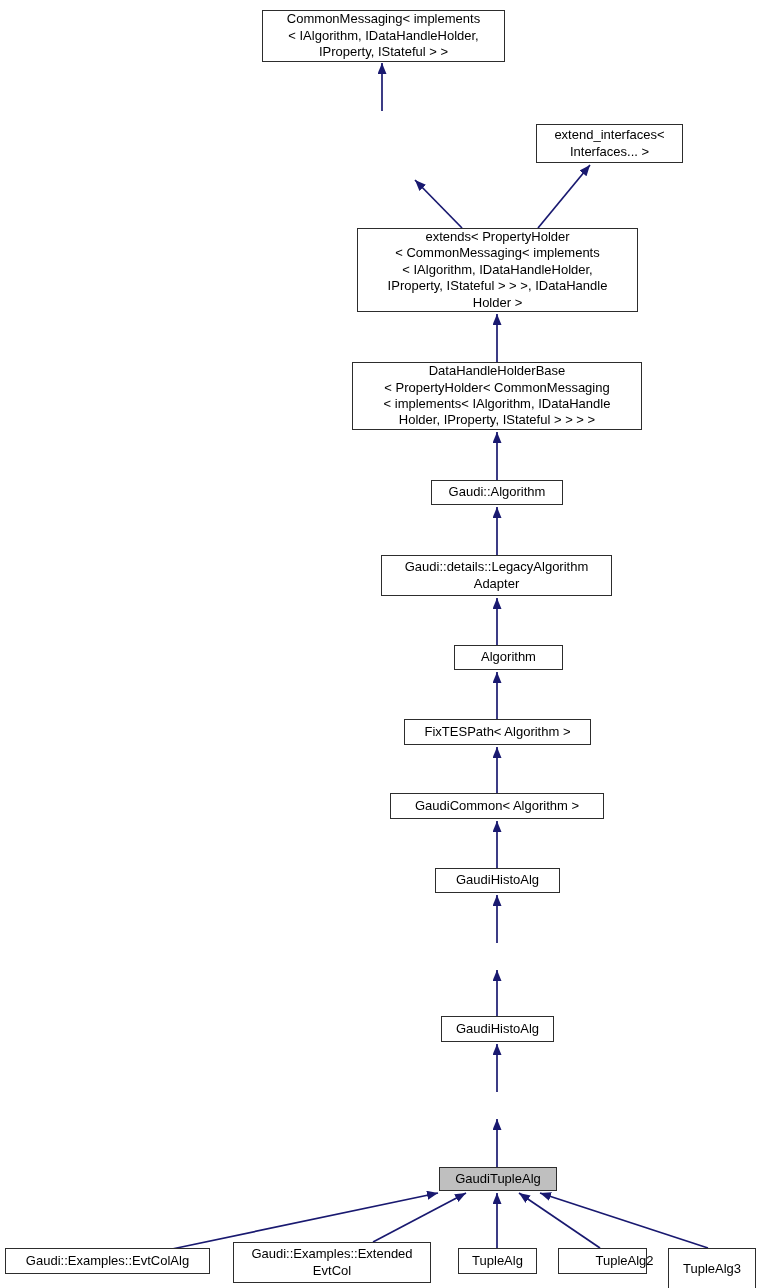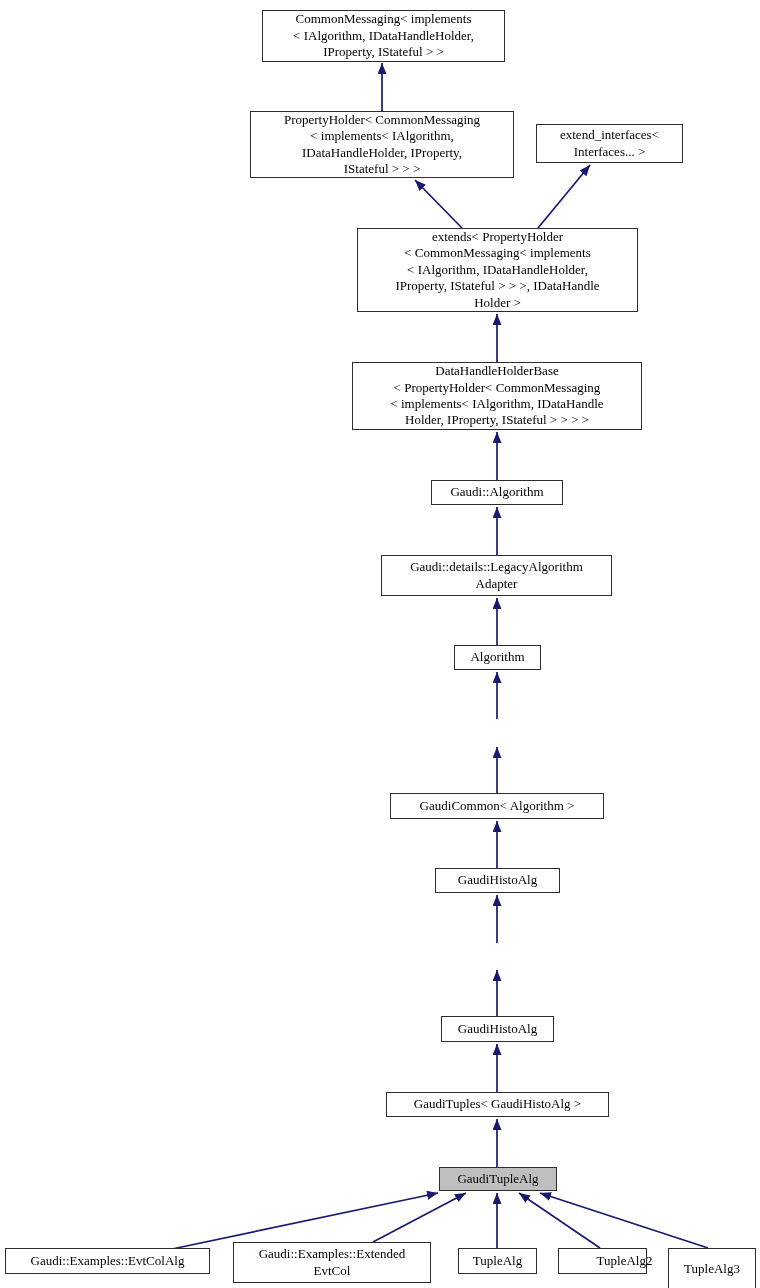"CommonMessaging< implements" .canvas { font-family: Liberation Serif, serif -> Liberation Sans, sans-serif }
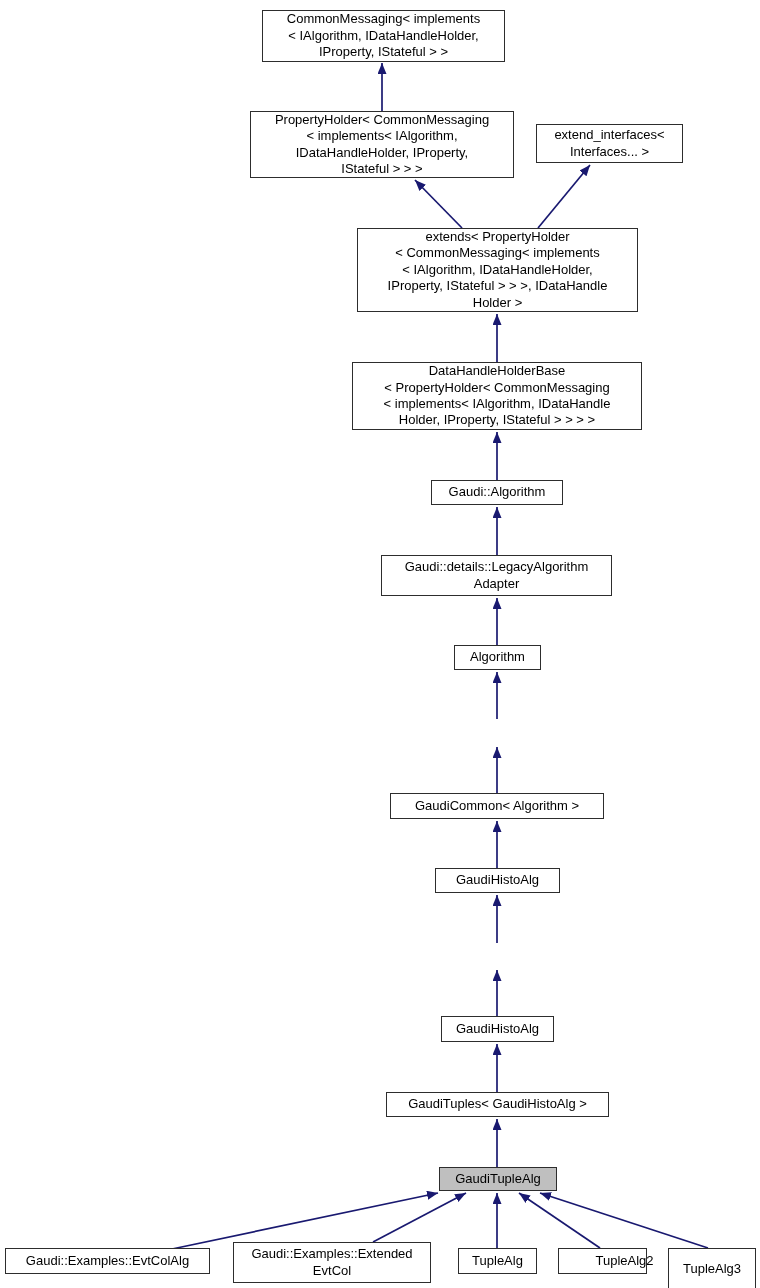"PropertyHolder< CommonMessaging" div.node { html: <div>PropertyHolder&lt; CommonMessaging &lt; implements&lt; IAlgorithm, IDataHandleHolder, IProperty, IStateful &gt; &gt; &gt;</div> -> none }
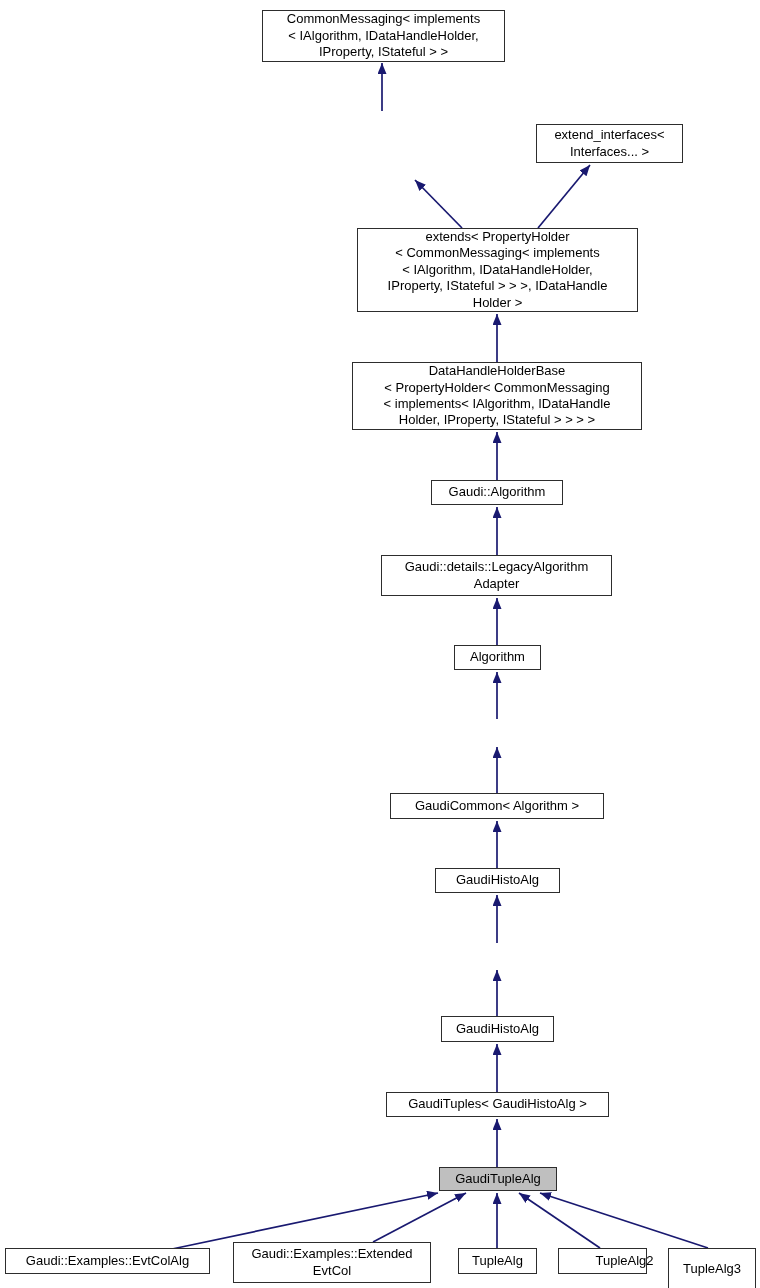"Algorithm" .n7 { width: 87px -> 109px }
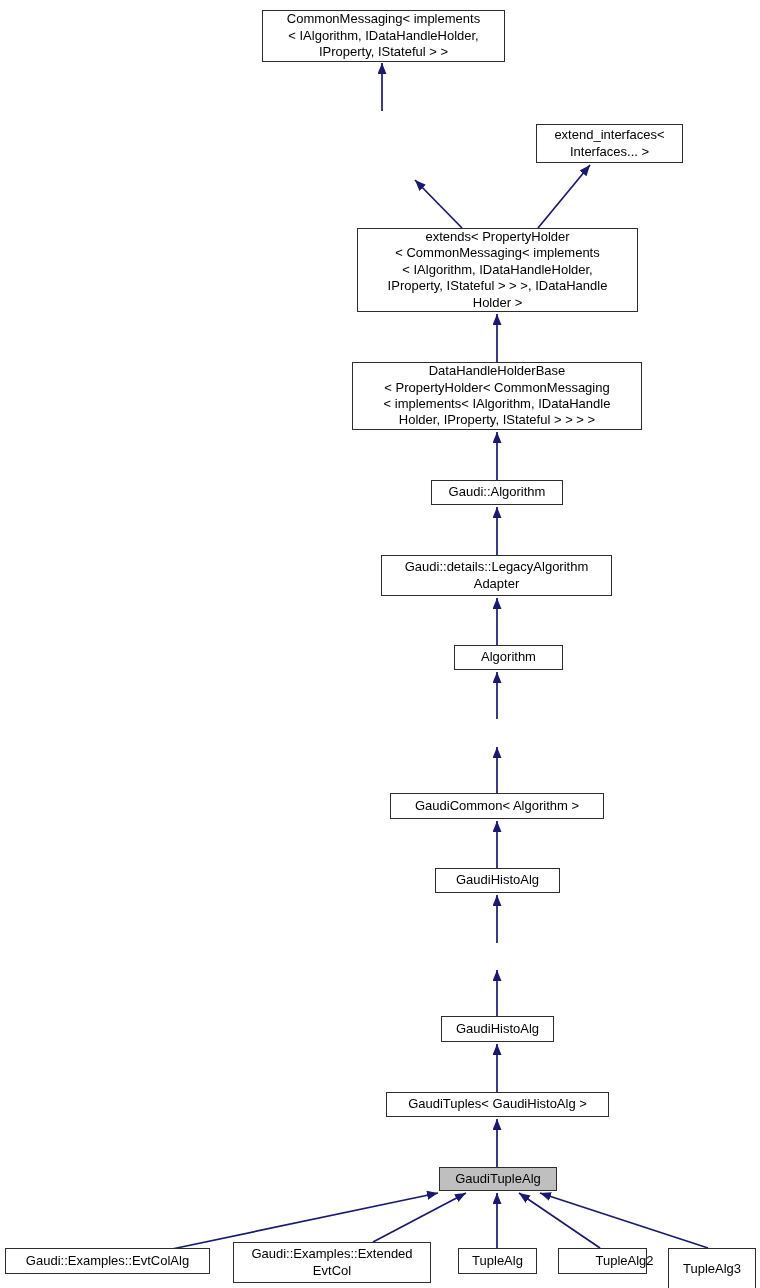"FixTESPath< Algorithm >" div.node { html: none -> <div>FixTESPath&lt; Algorithm &gt;</div> }
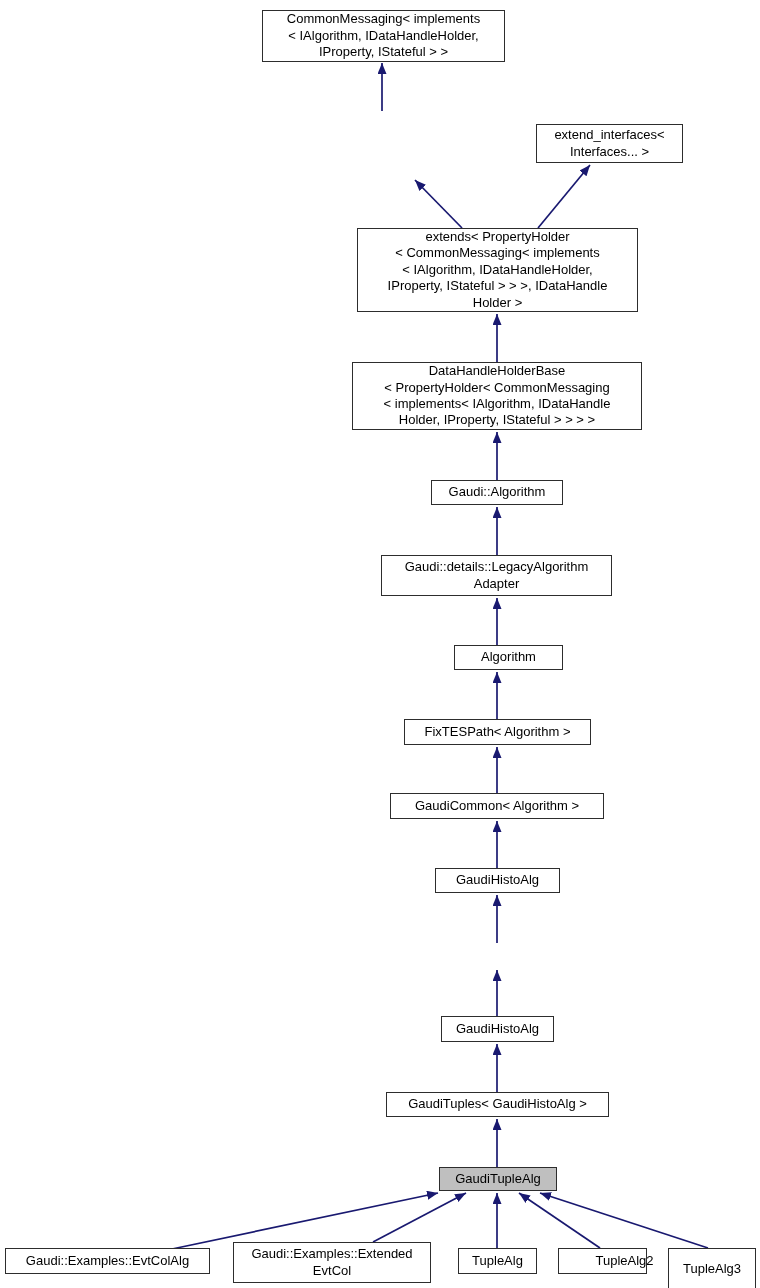"GaudiTuples< GaudiHistoAlg >" div.node { html: <div>GaudiTuples&lt; GaudiHistoAlg &gt;</div> -> none }
